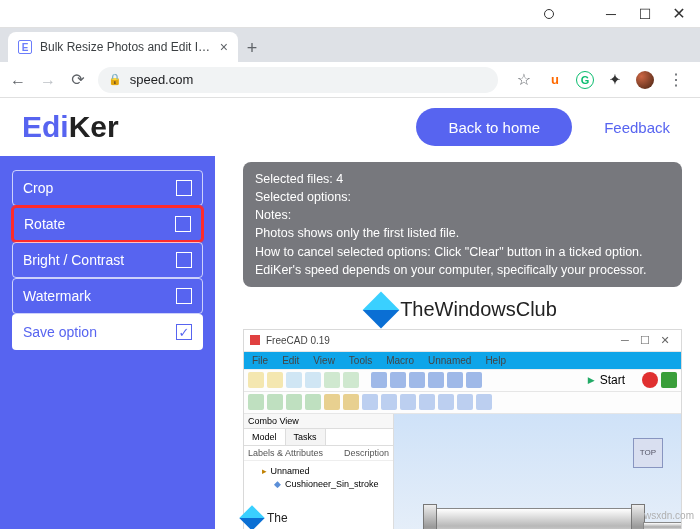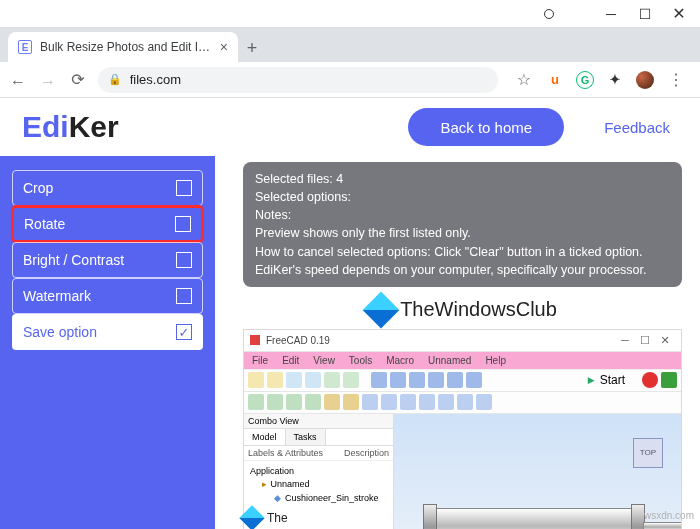"files.com" span.url { text: files.com -> speed.com }
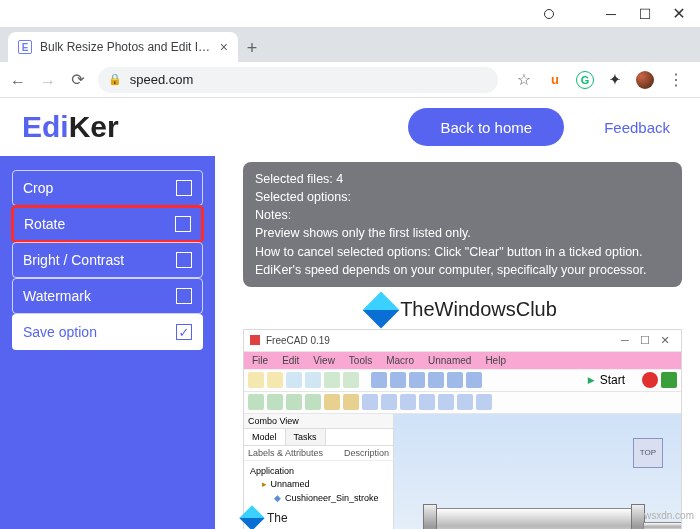"EdiKer" .header { gap: 12px -> 4px }
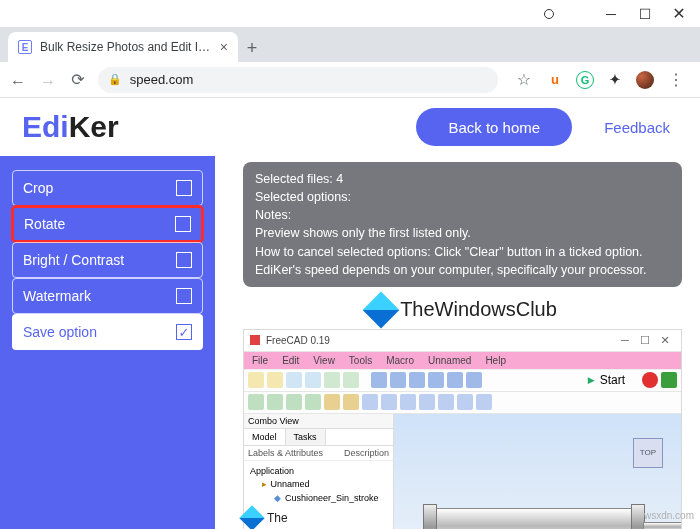"Preview shows only the first" div { text: Preview shows only the first listed only -> Photos shows only the first listed file }
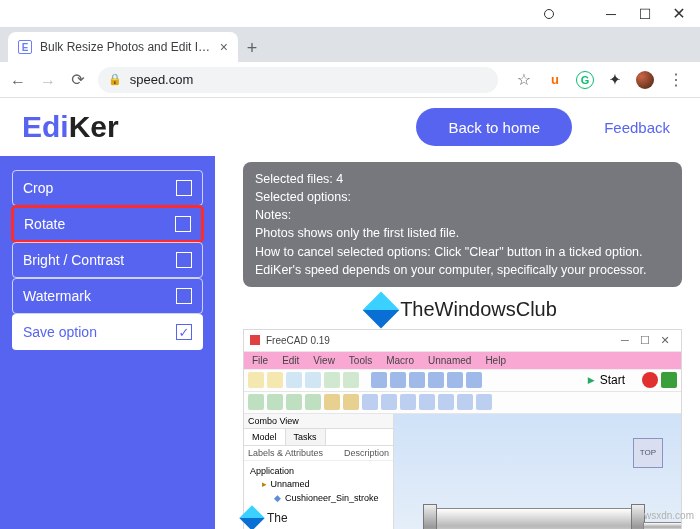"File" .pv-menu { background: #f9a8d4 -> #0ea5e9 }
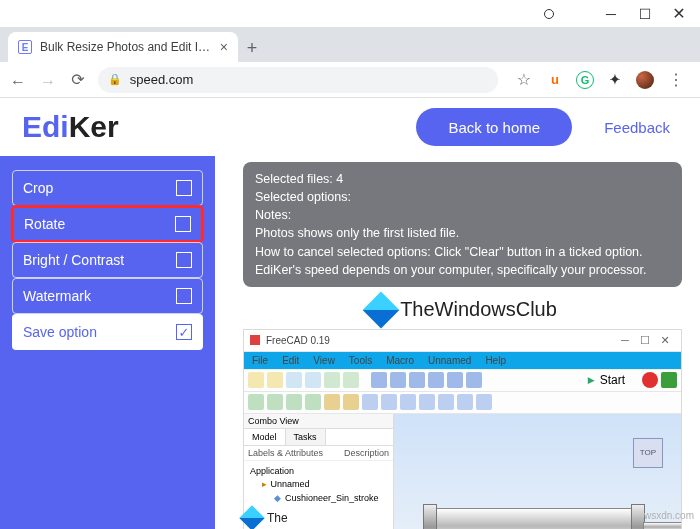"Application" div.row { html: <div> <span>Application</span> </div> -> none }
